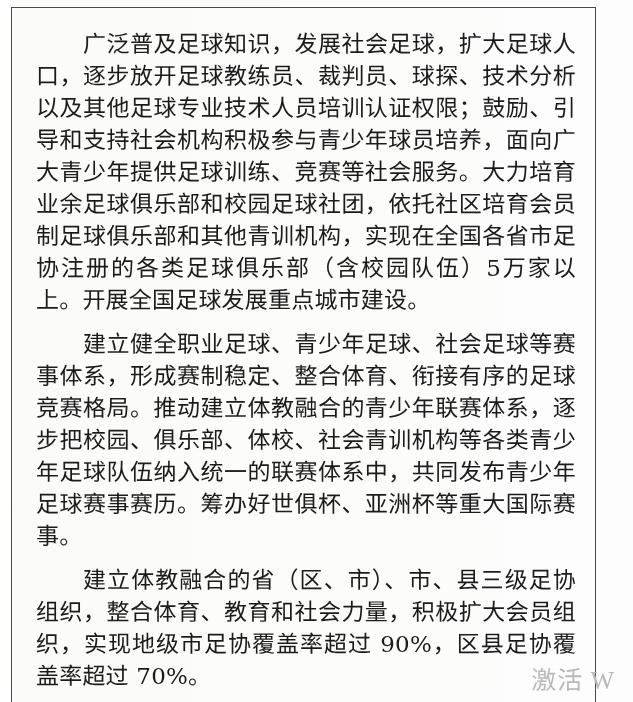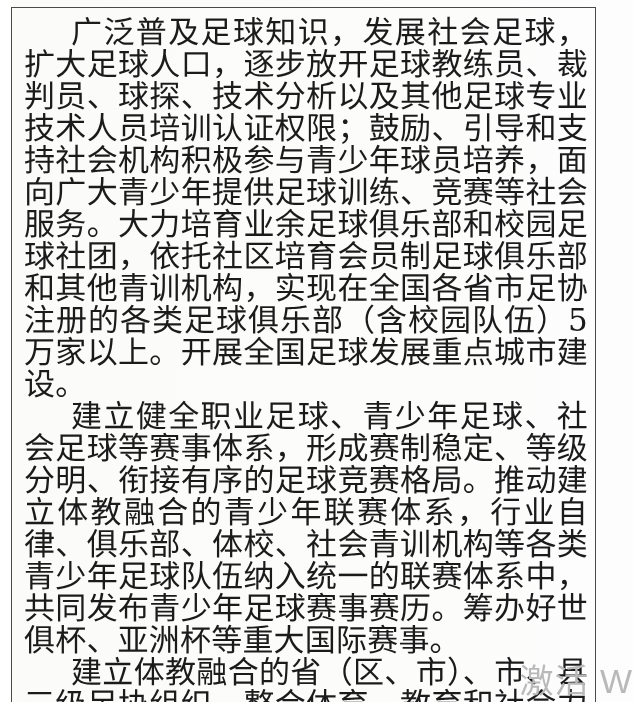"广泛普及足球知识，发展社会足球，扩大足球人口，逐步放开足球教练员、裁判员、球探、" .doc-paragraph { font-size: 31px -> 23px; margin: 0 -> 12px }
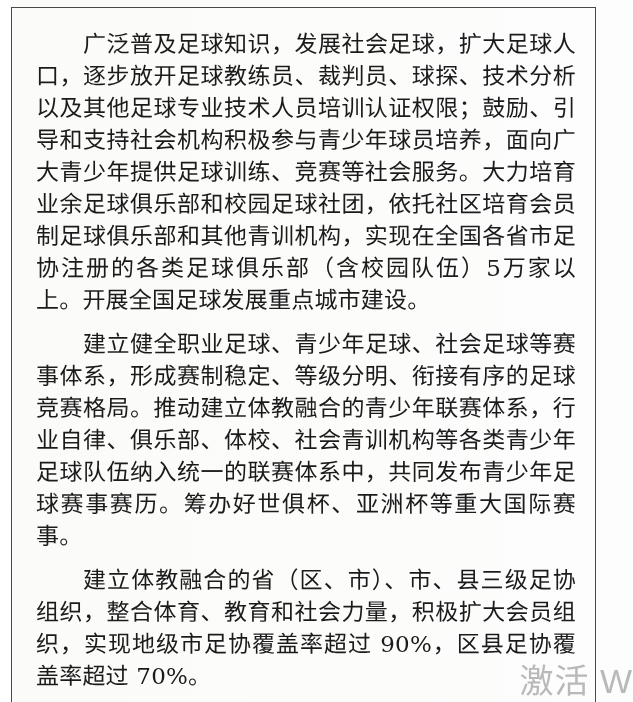"建立健全职业足球、青少年足球、社会足球等赛事体系，形成赛制稳定、等级分明、衔接有" p.doc-paragraph { text: 等级分明、衔接有序的足球竞赛格局。推动建立体教融合的青少年联赛体系，行业自律 -> 整合体育、衔接有序的足球竞赛格局。推动建立体教融合的青少年联赛体系，逐步把校园 }
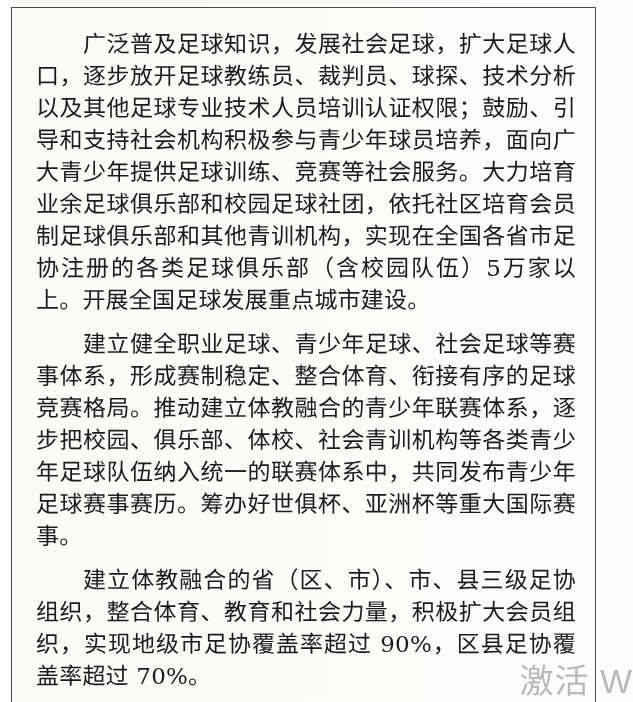"激活 W" .watermark { font-family: Liberation Sans, sans-serif -> Liberation Serif, serif; font-size: 34px -> 25px; right: 0 -> 18px }
